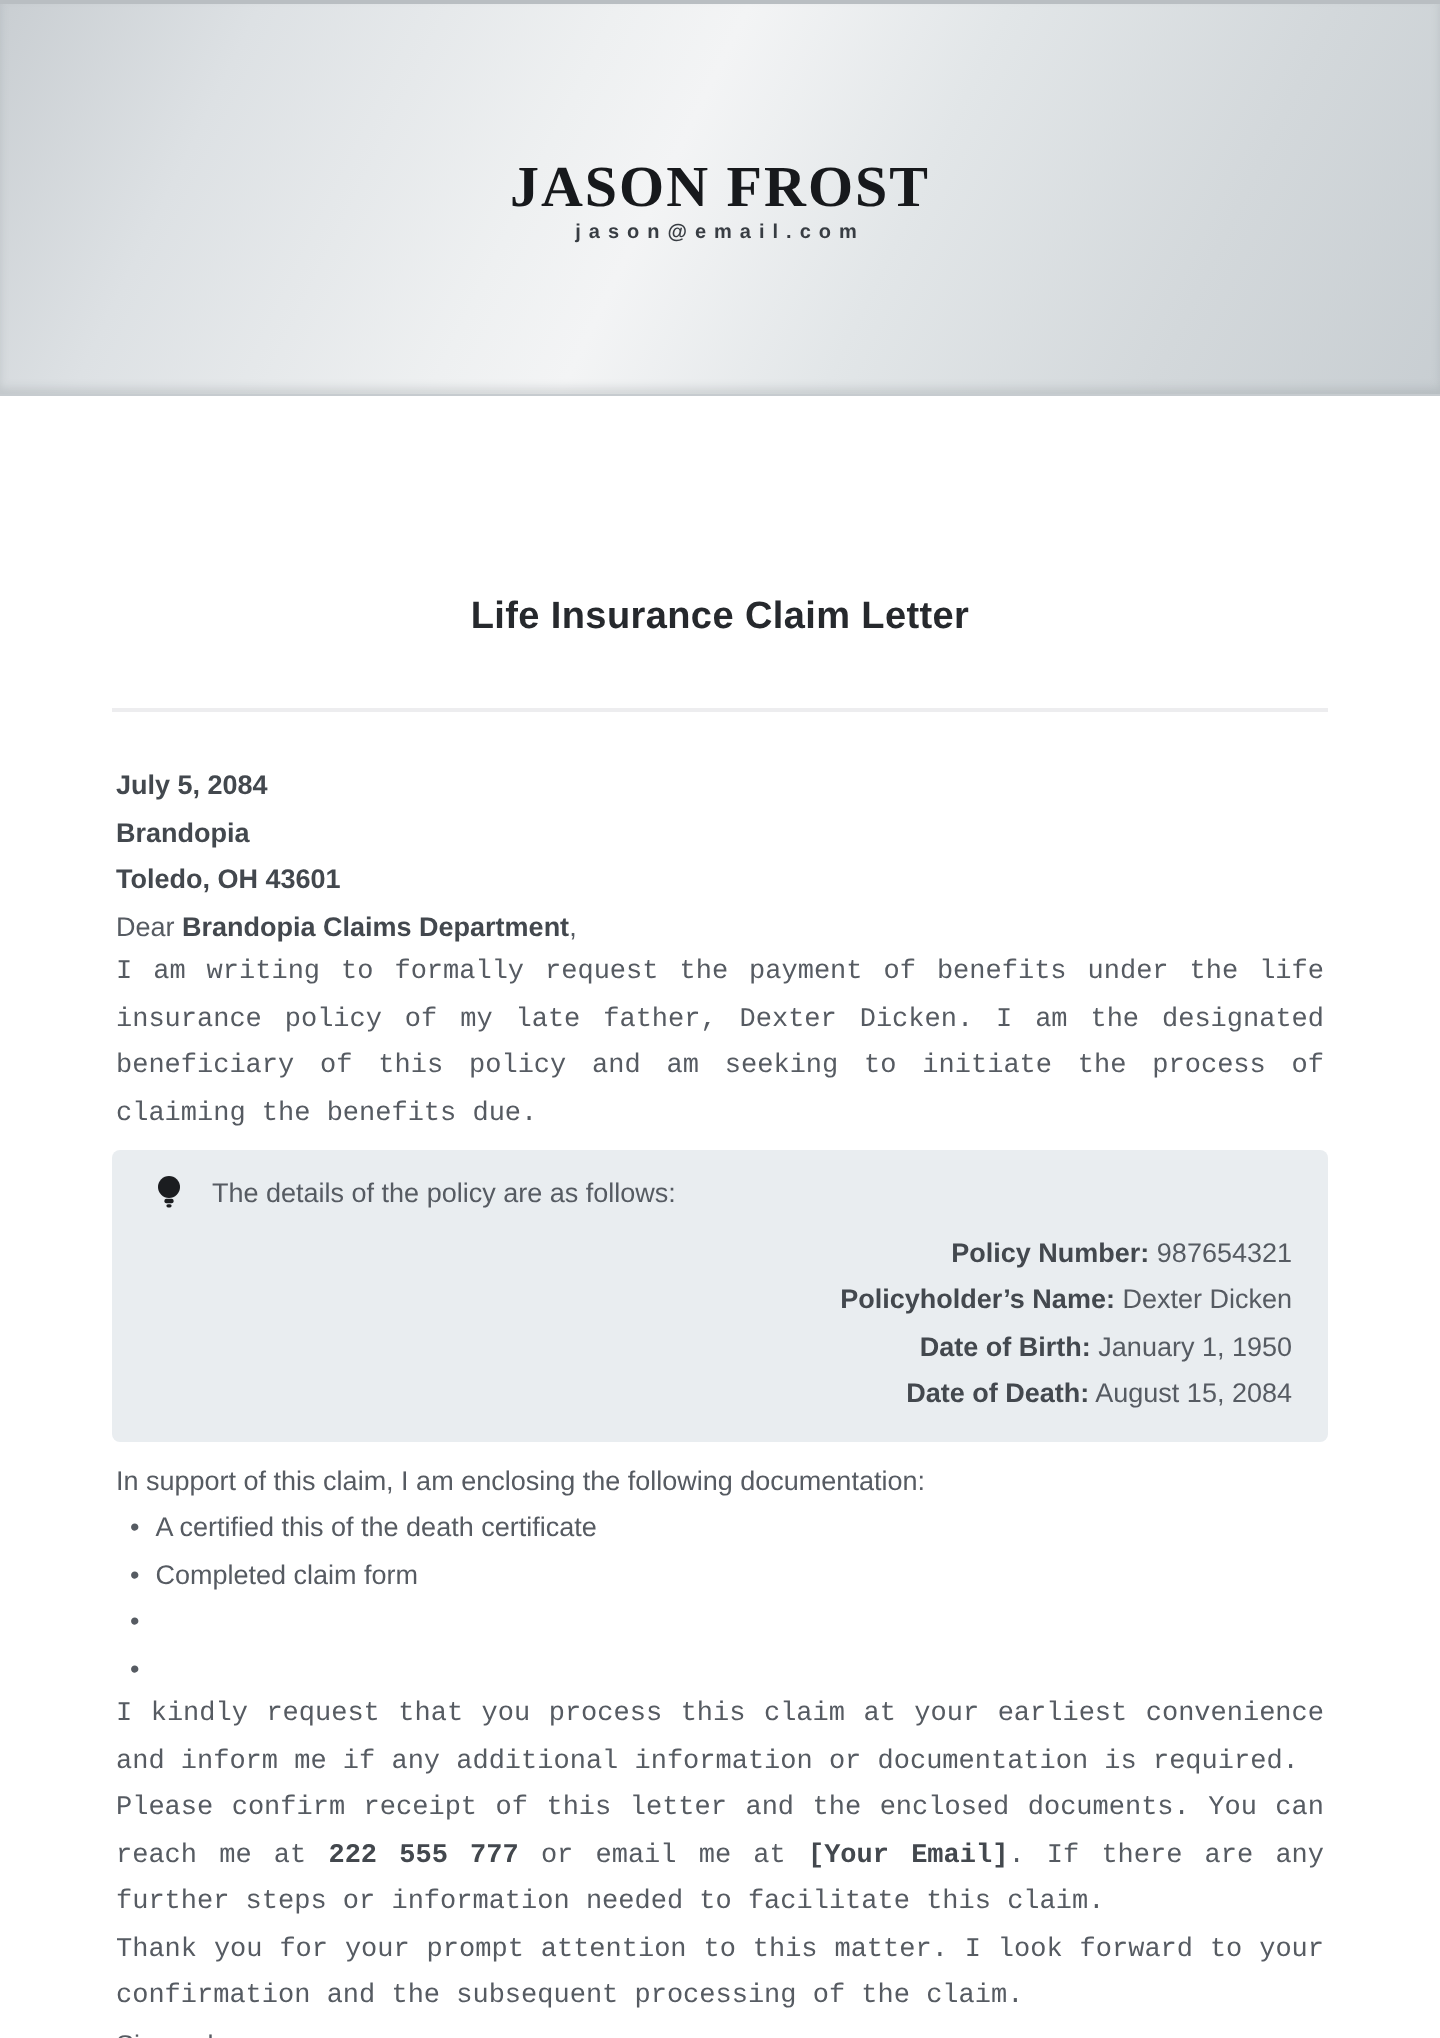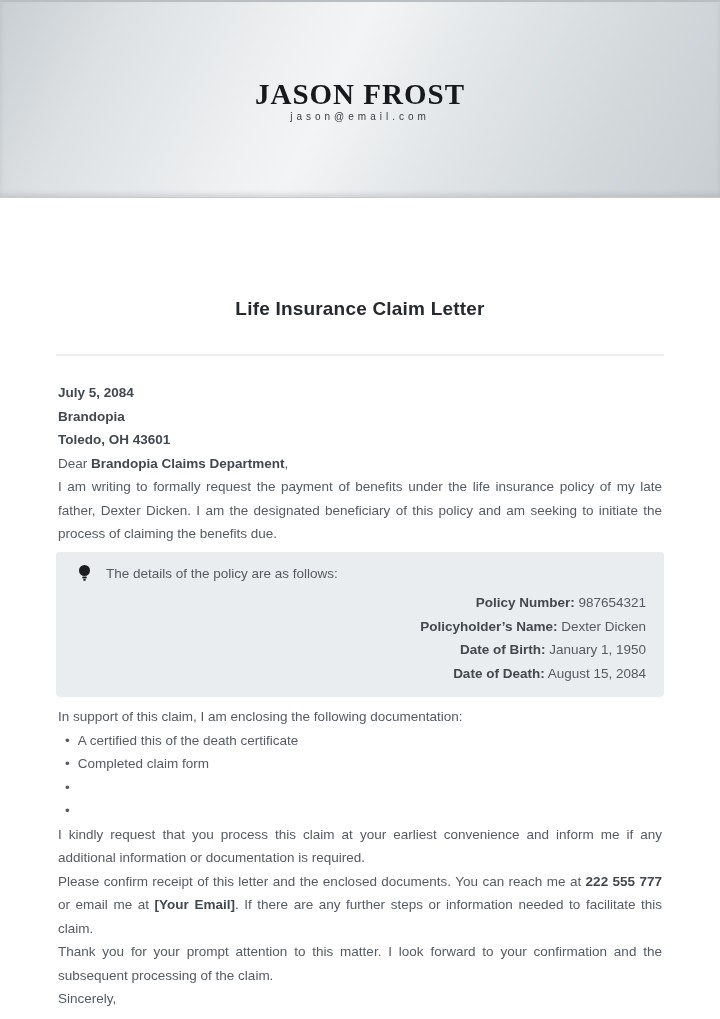"jason@email.com" .band .email { font-weight: 400 -> 700 }
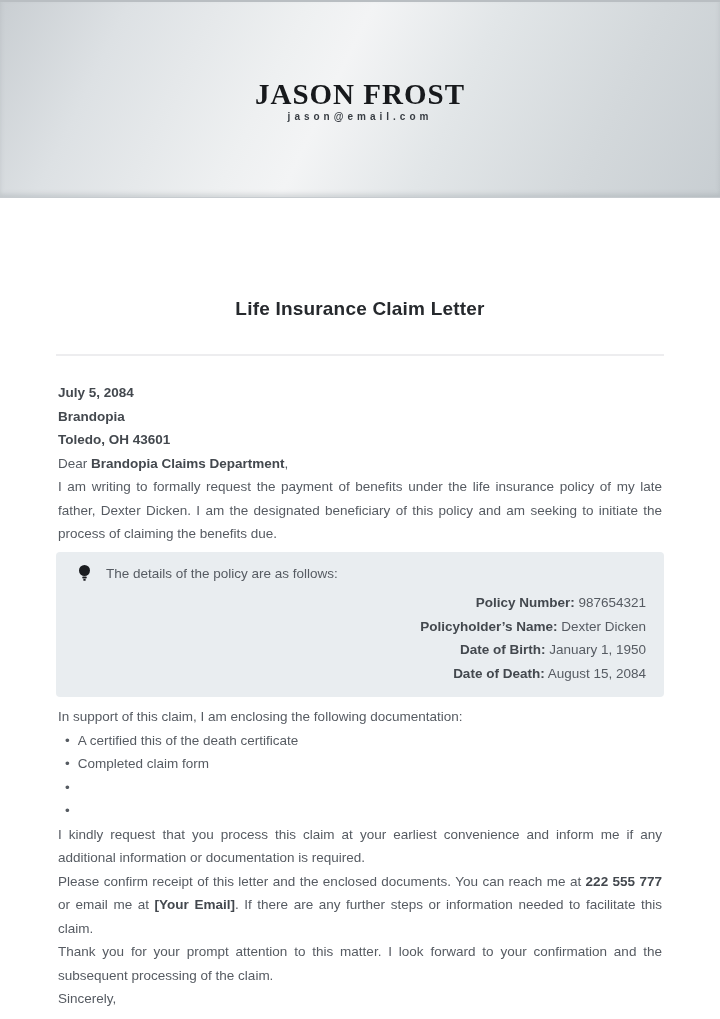"I am writing to formally" .para { font-family: none -> Liberation Mono, monospace }
